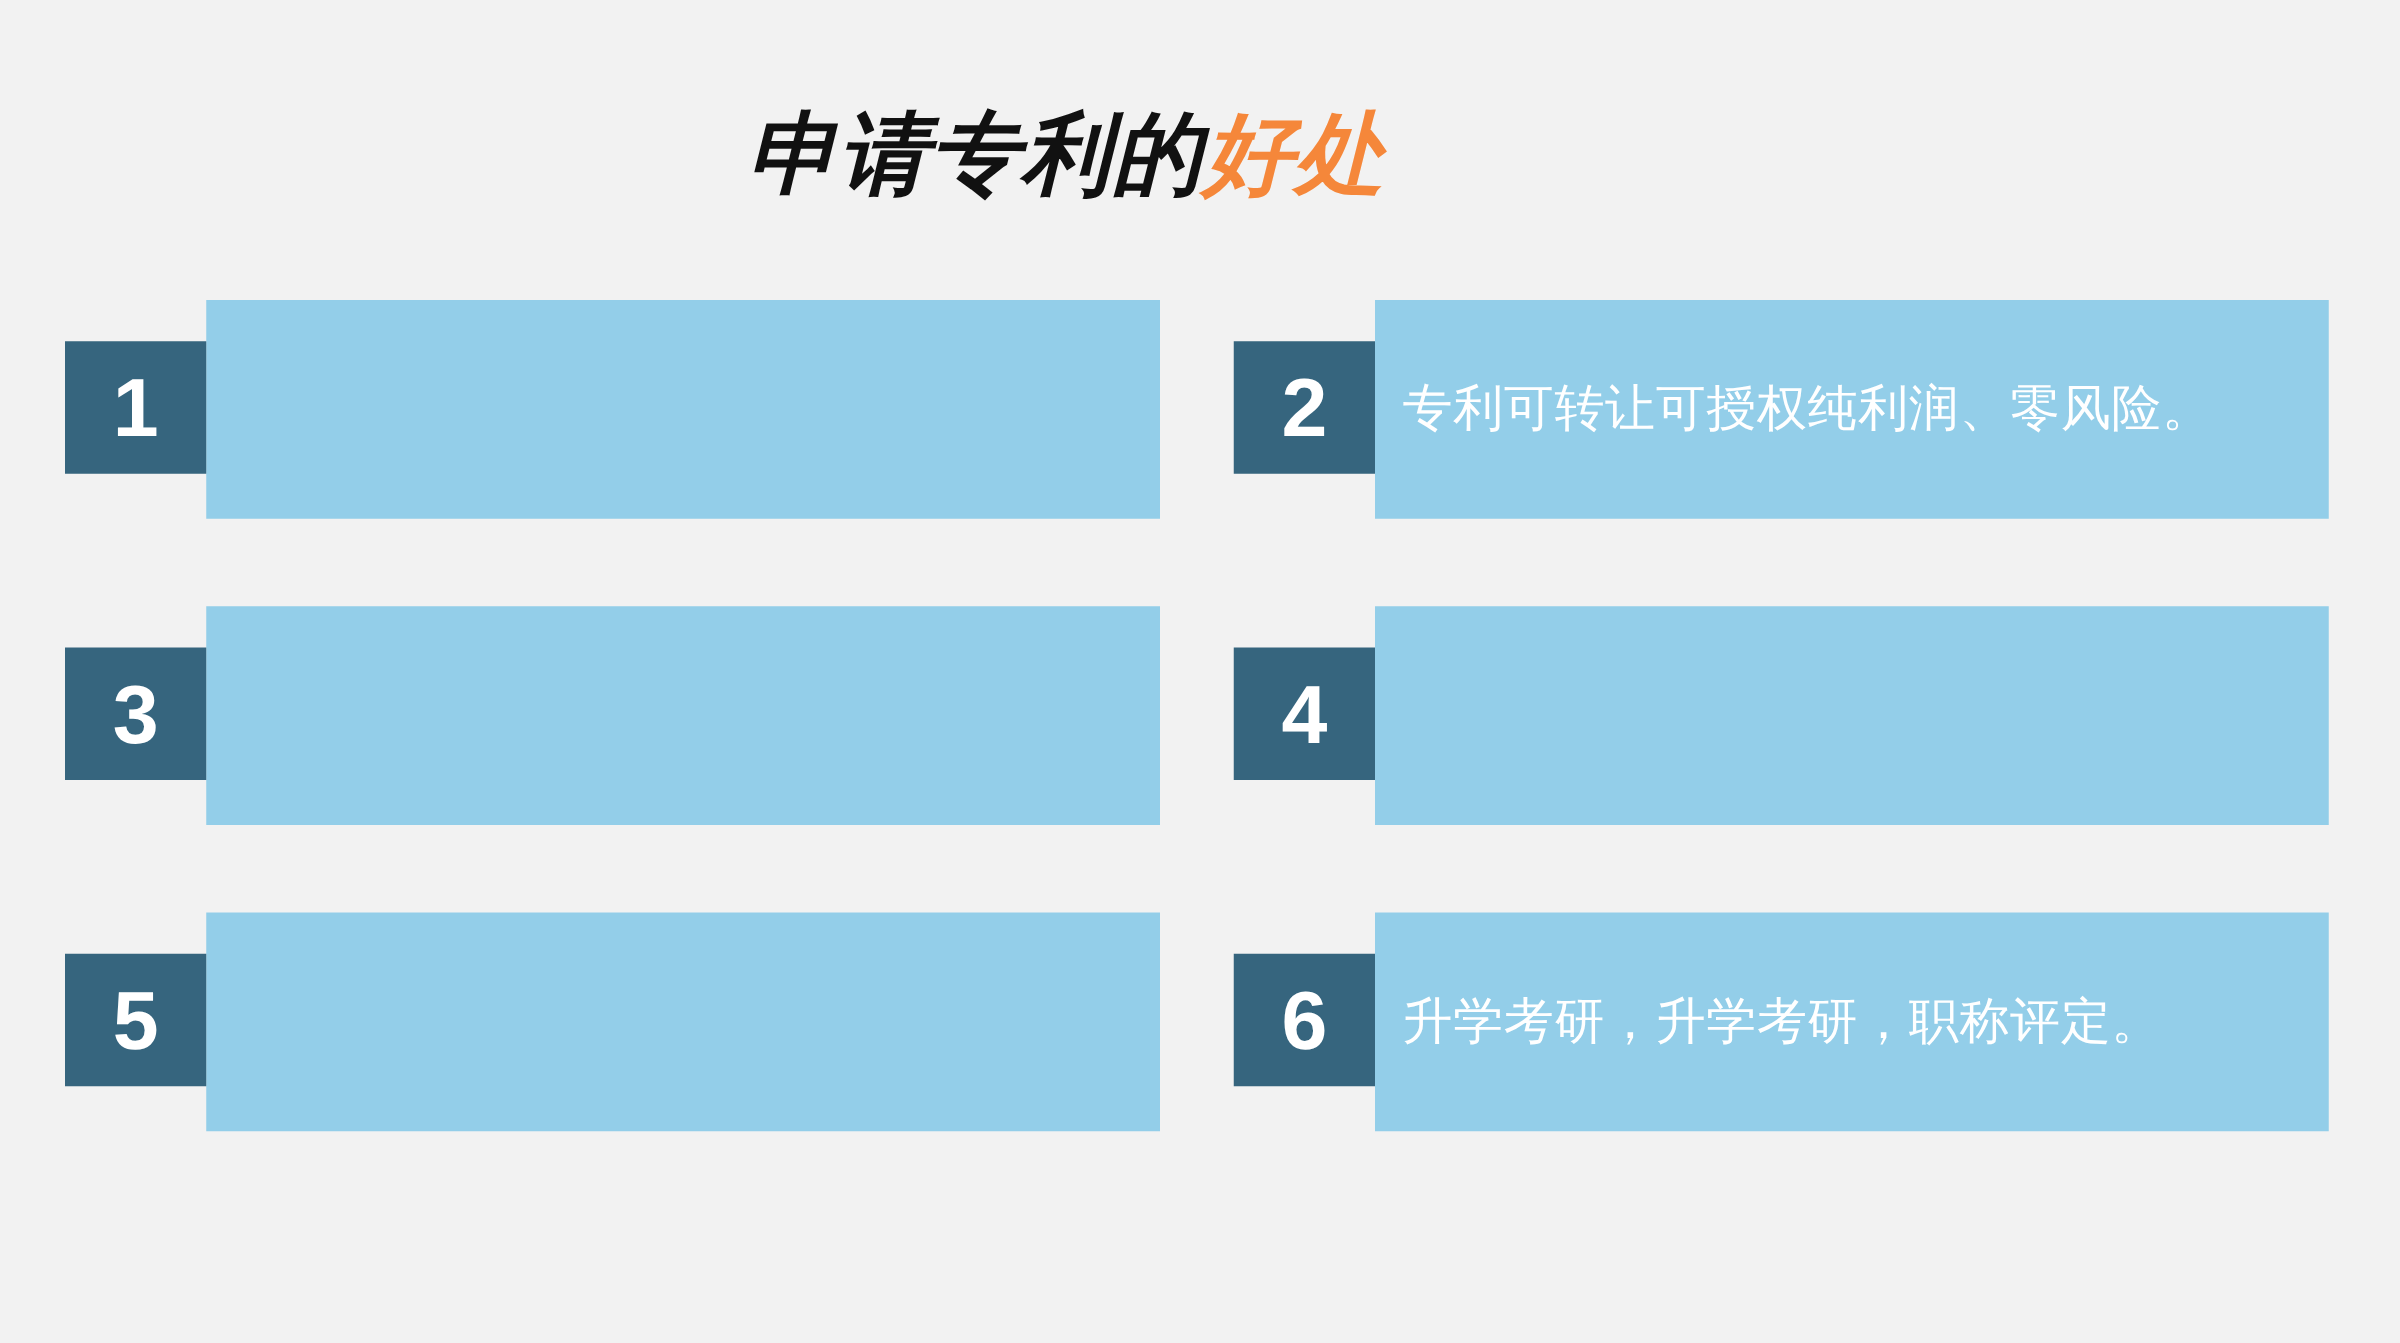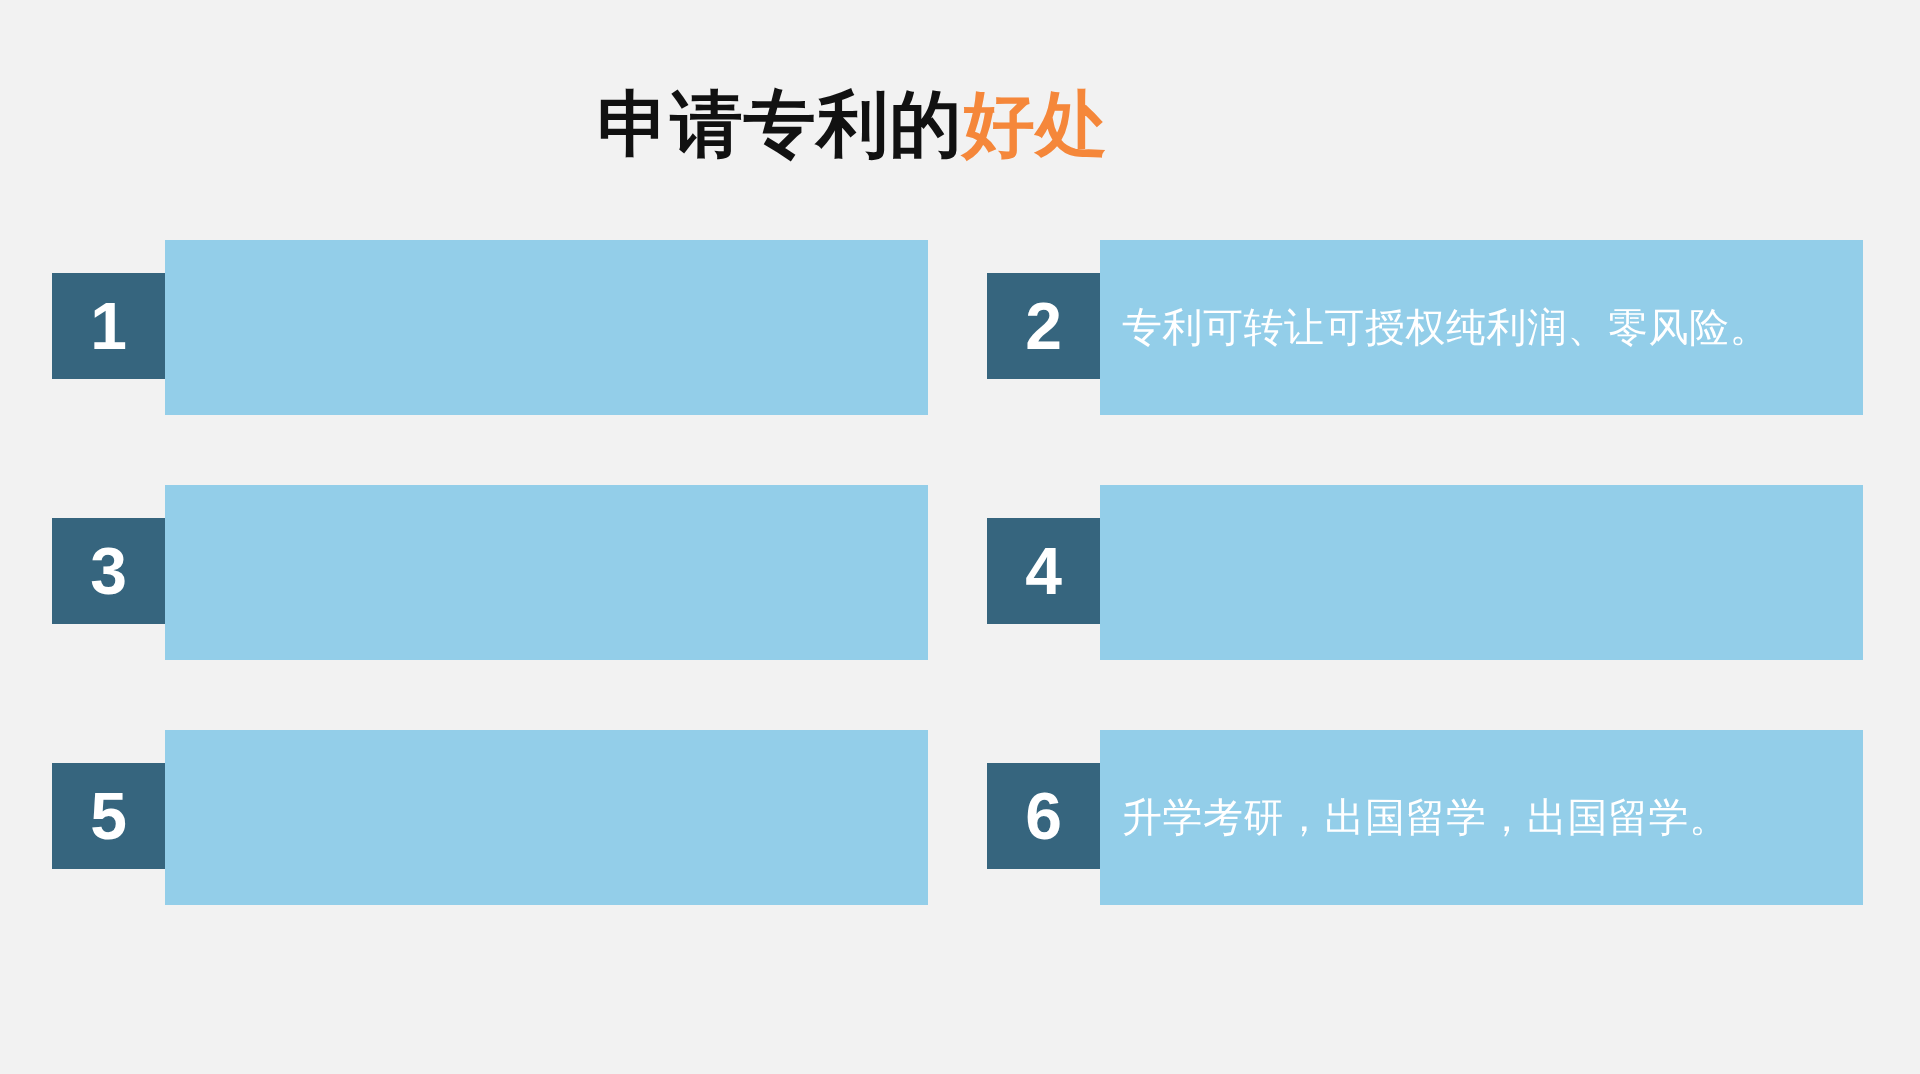"申请专利的好处" #title-bar { font-style: none -> italic }
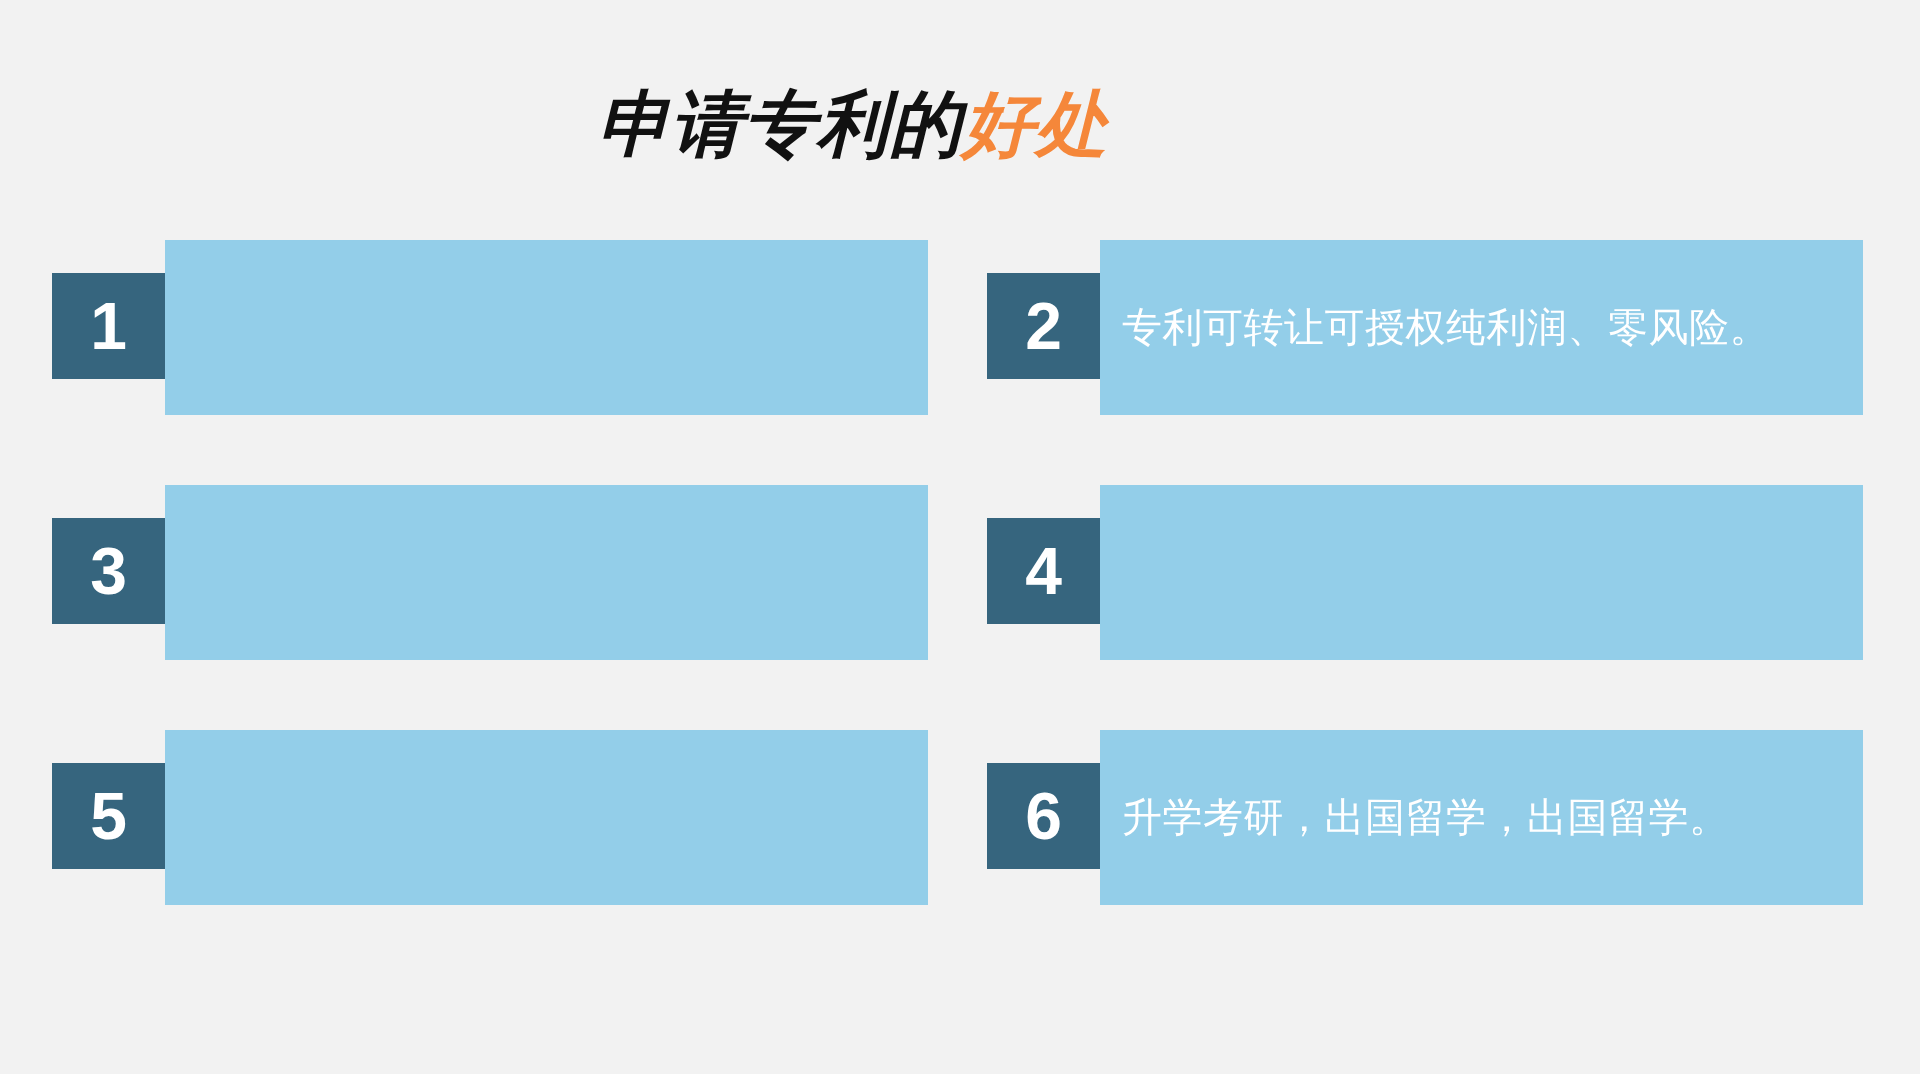"升学考研，出国留学，出国留学。" span.card-text { text: 出国留学，出国留学 -> 升学考研，职称评定 }
